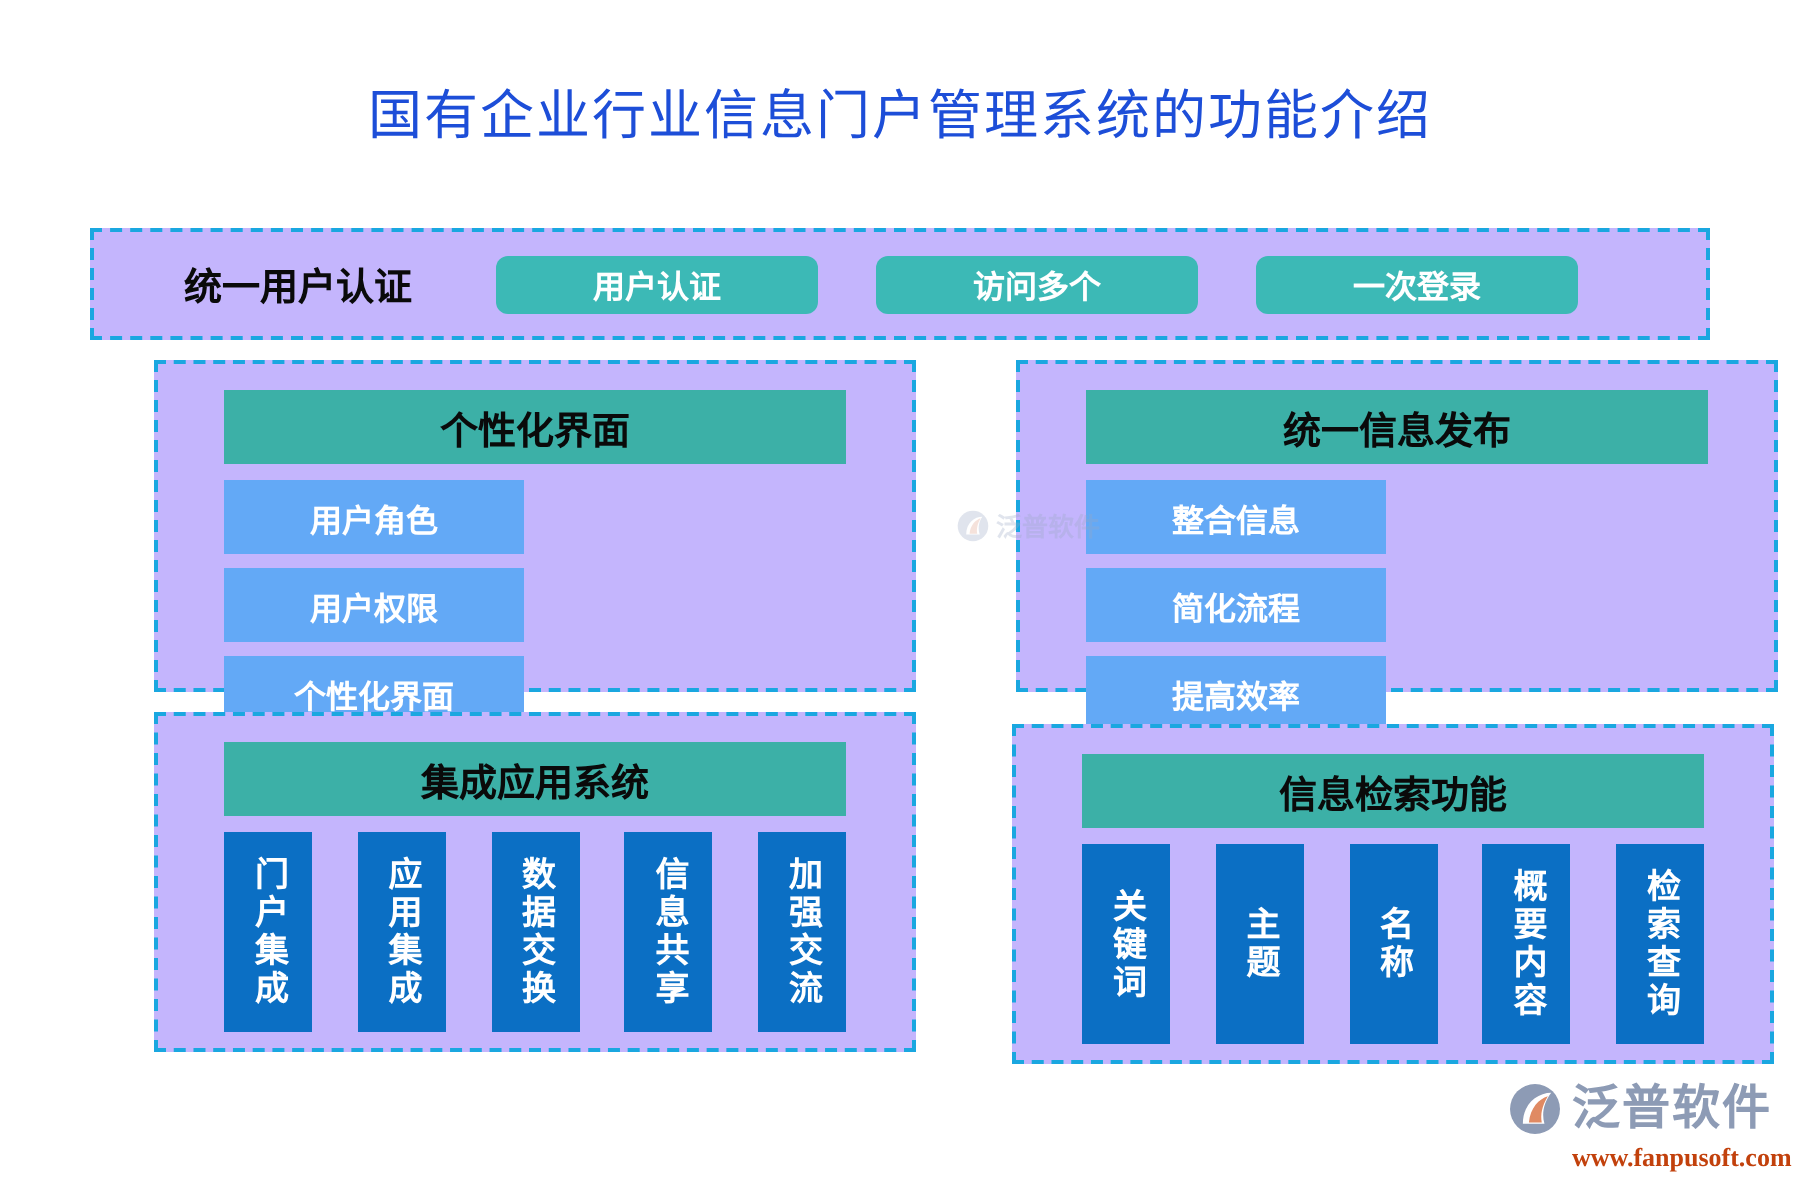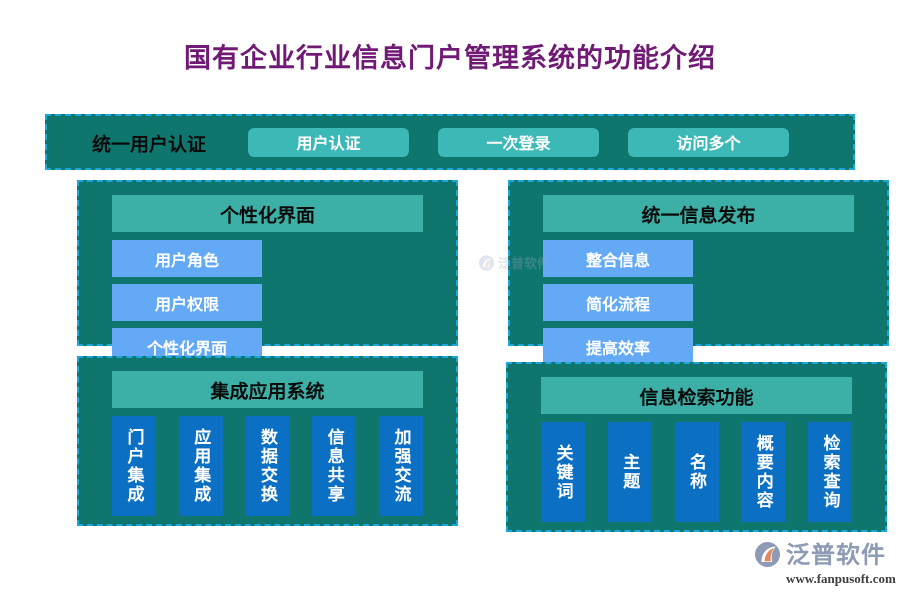"国有企业行业信息门户管理系统的功能介绍" .page-title { color: #701a75 -> #1d4ed8; font-weight: bold -> normal }
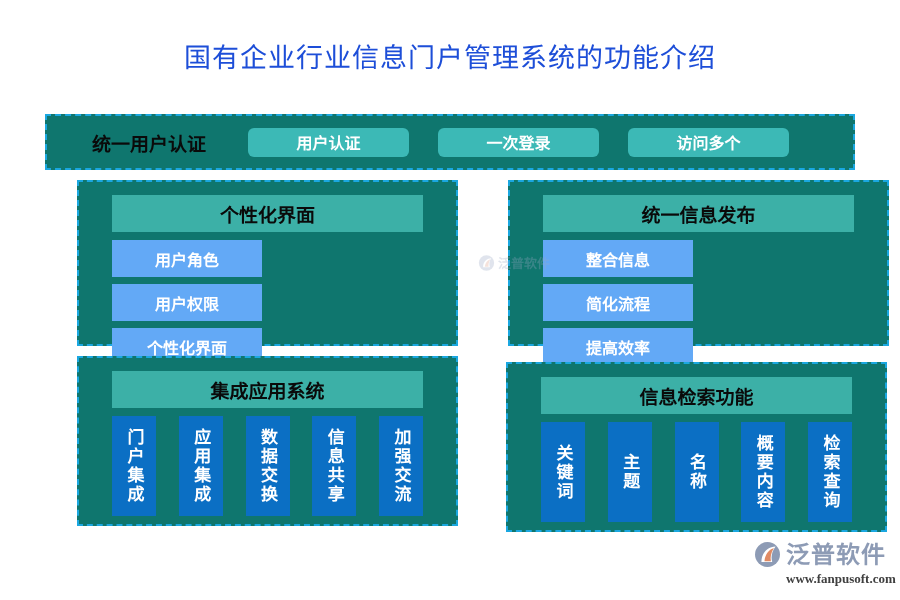"统一用户认证" .panel { background: #0f766e -> #c4b5fd }
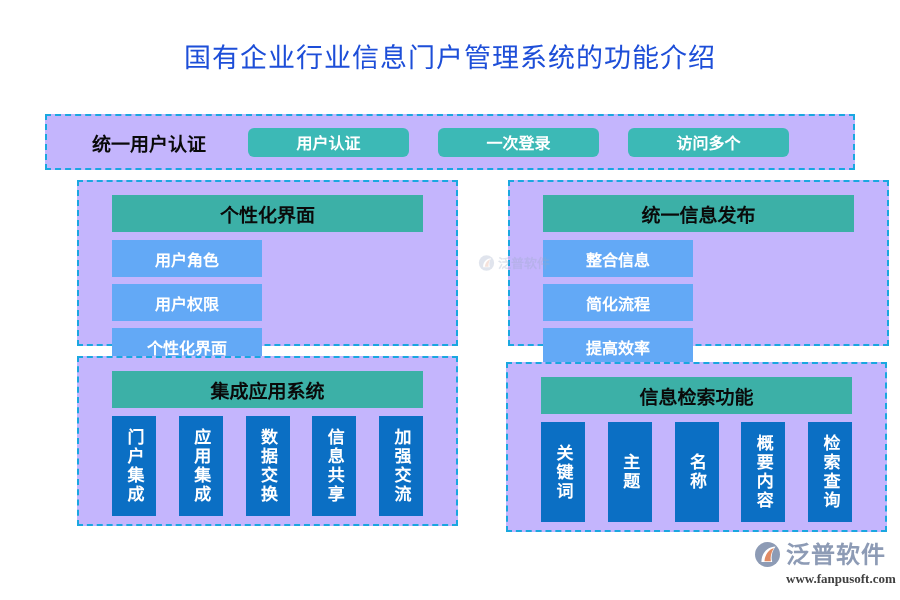"一次登录" div.pill { order: before "访问多个" -> after "访问多个" }
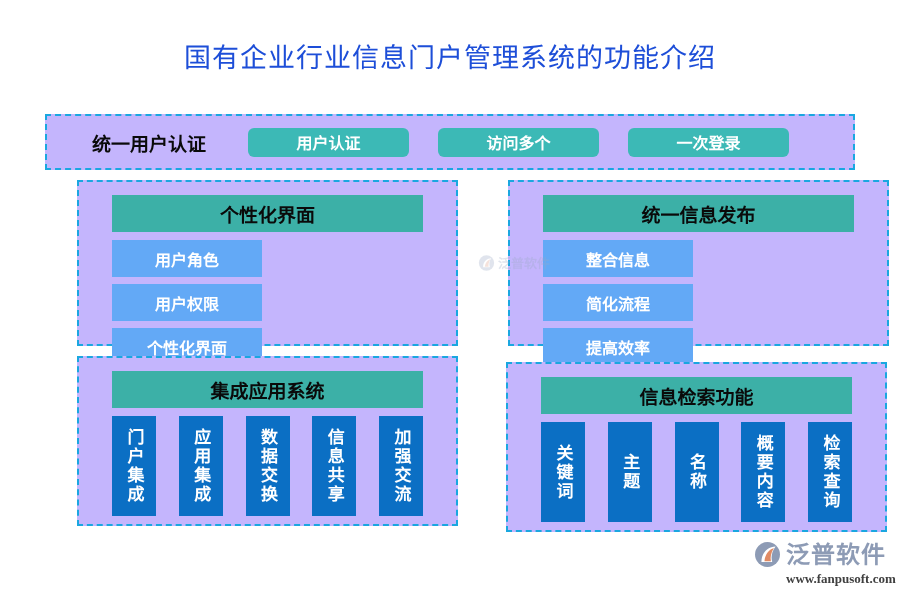"www.fanpusoft.com" .brand-url { color: #404040 -> #c2410c }
